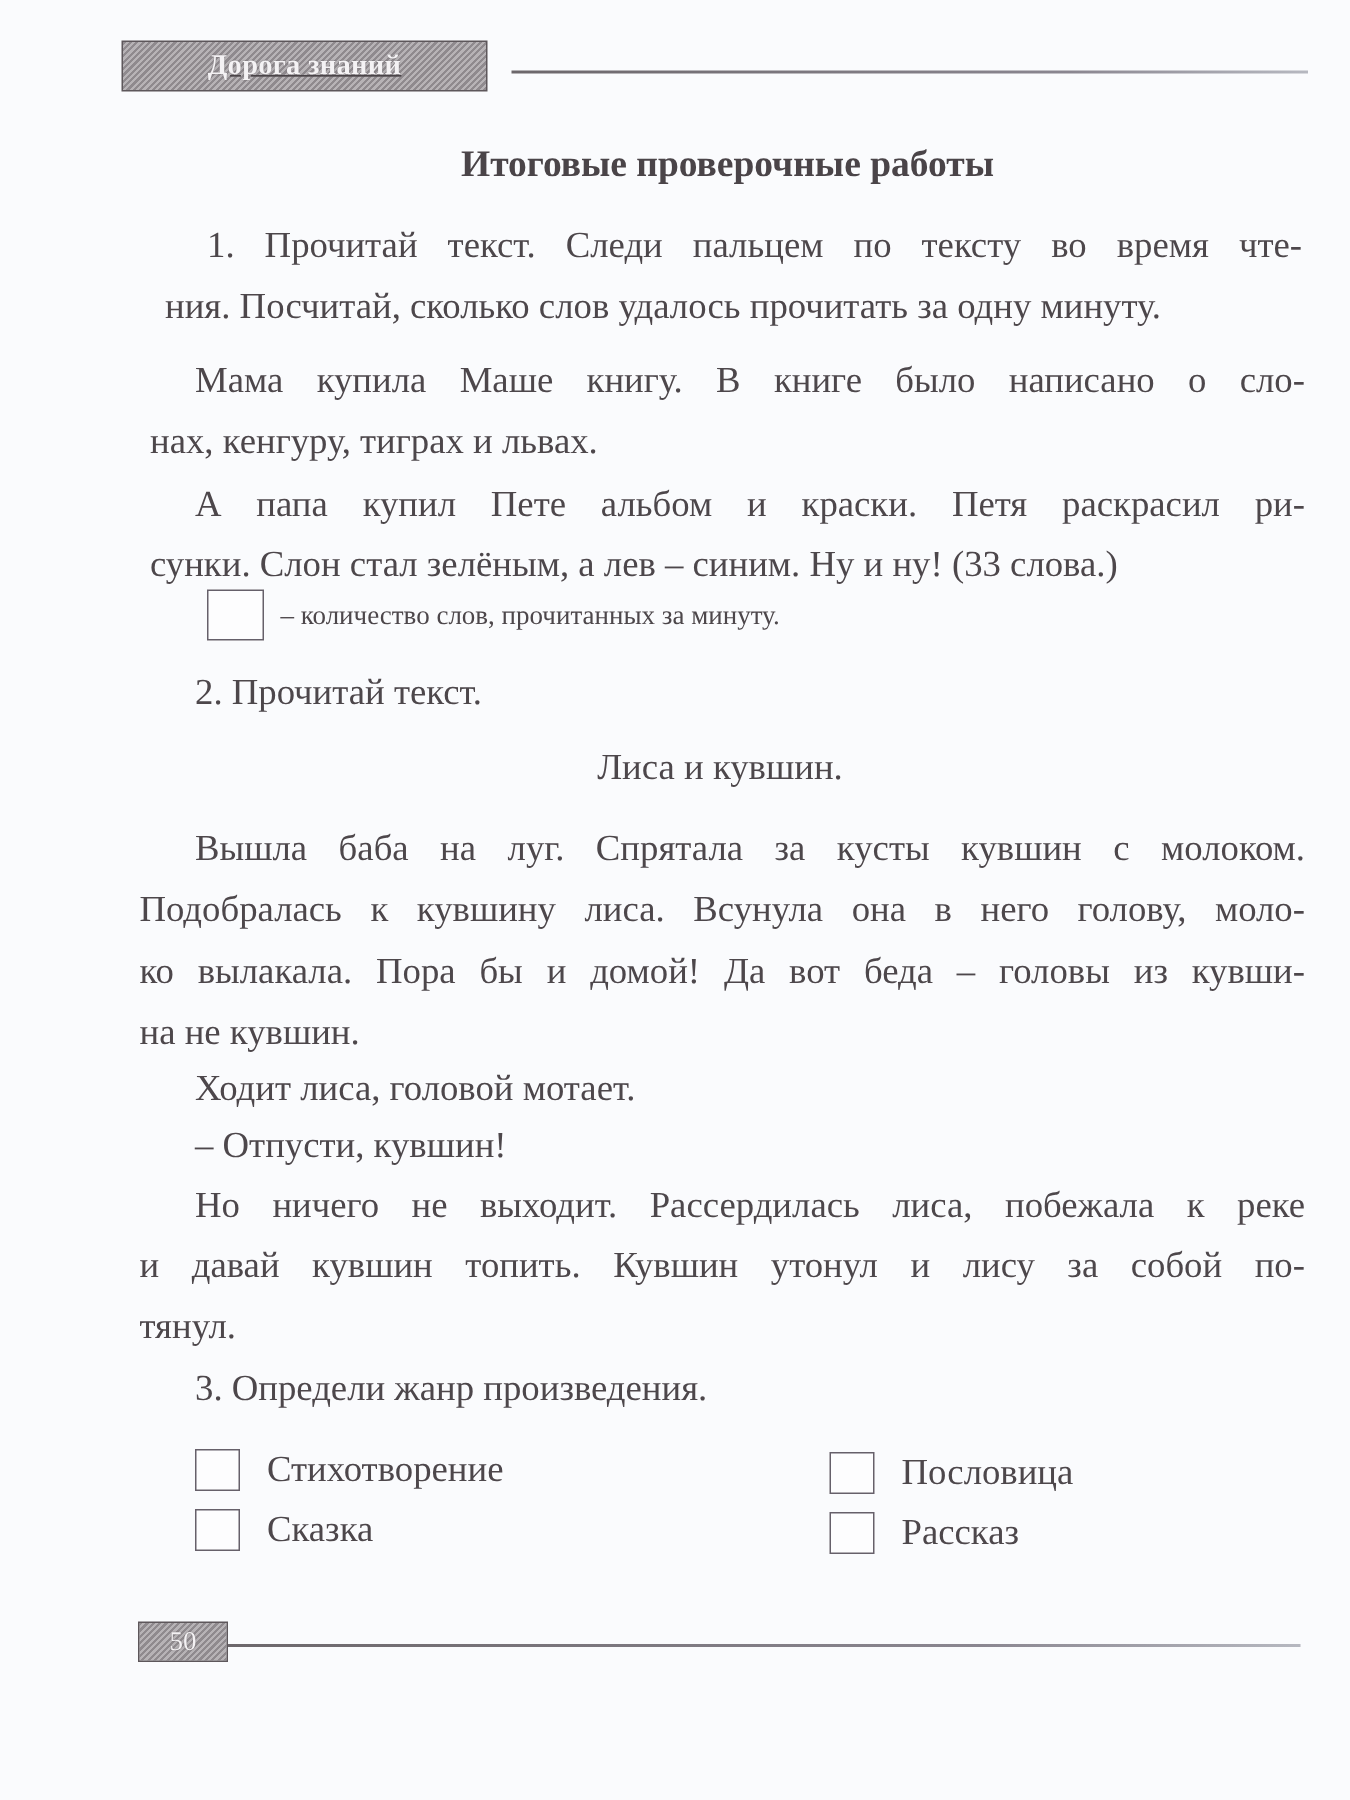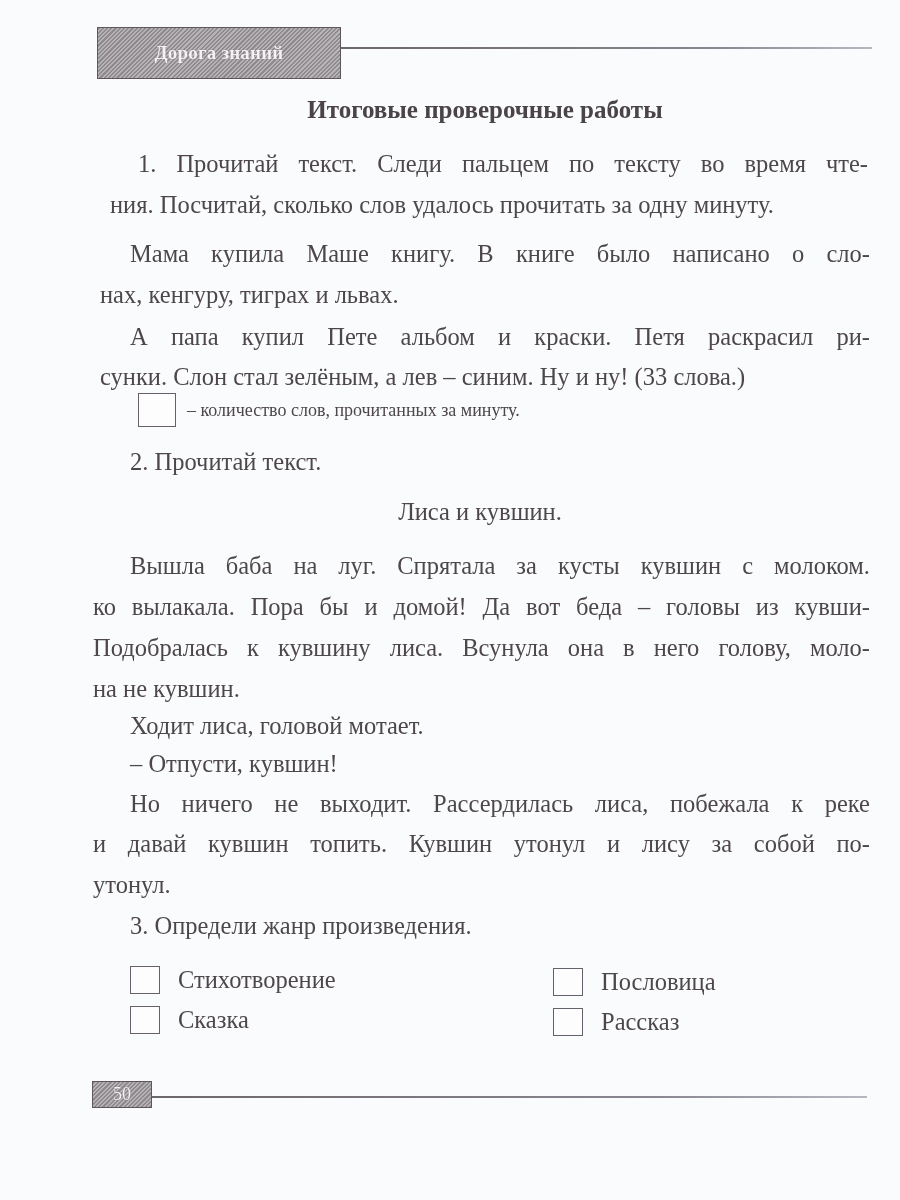"Дорога знаний" .header-tab { height: 52px -> 34px; left: 97px -> 81px; text-decoration: none -> underline }
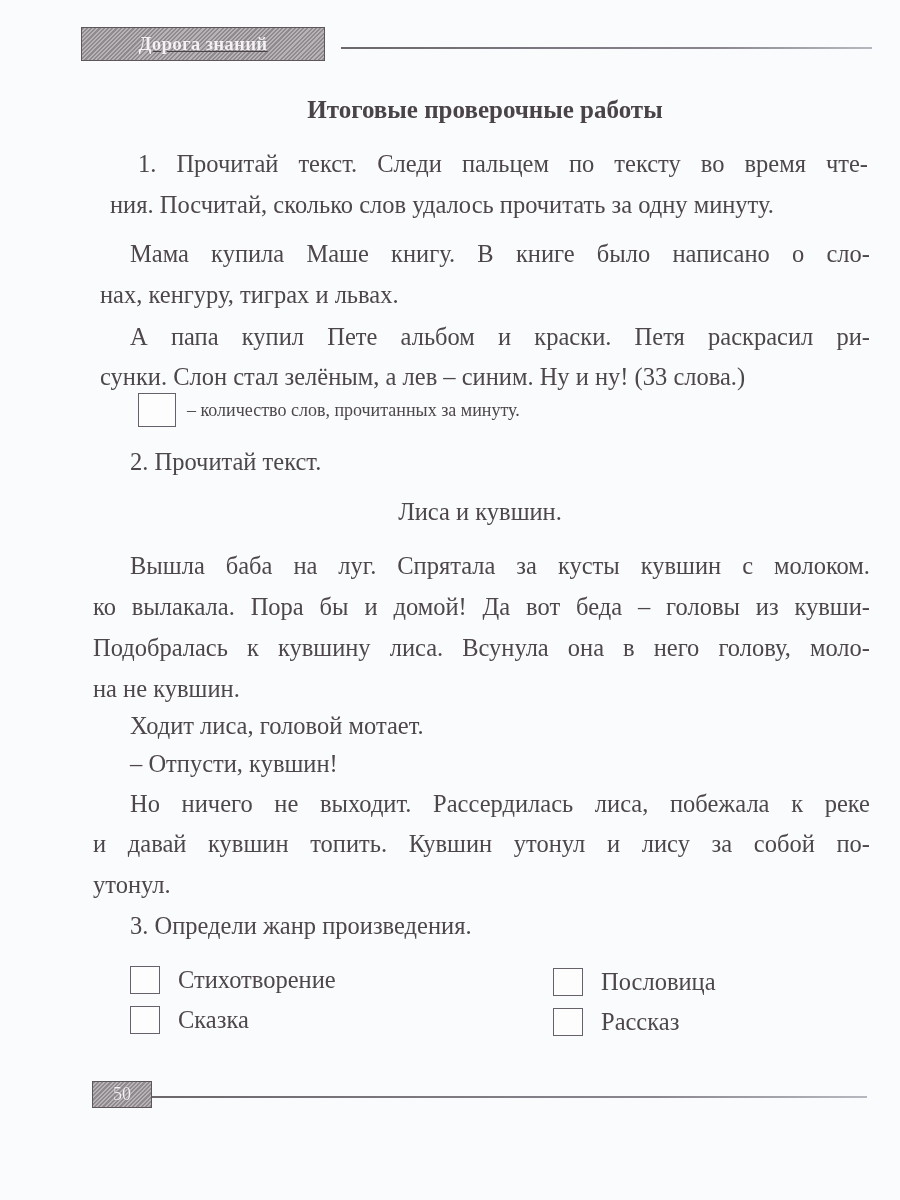"ко вылакала. Пора бы и" span.justify { order: before "Подобралась к кувшину лиса. Всунула" -> after "Подобралась к кувшину лиса. Всунула" }
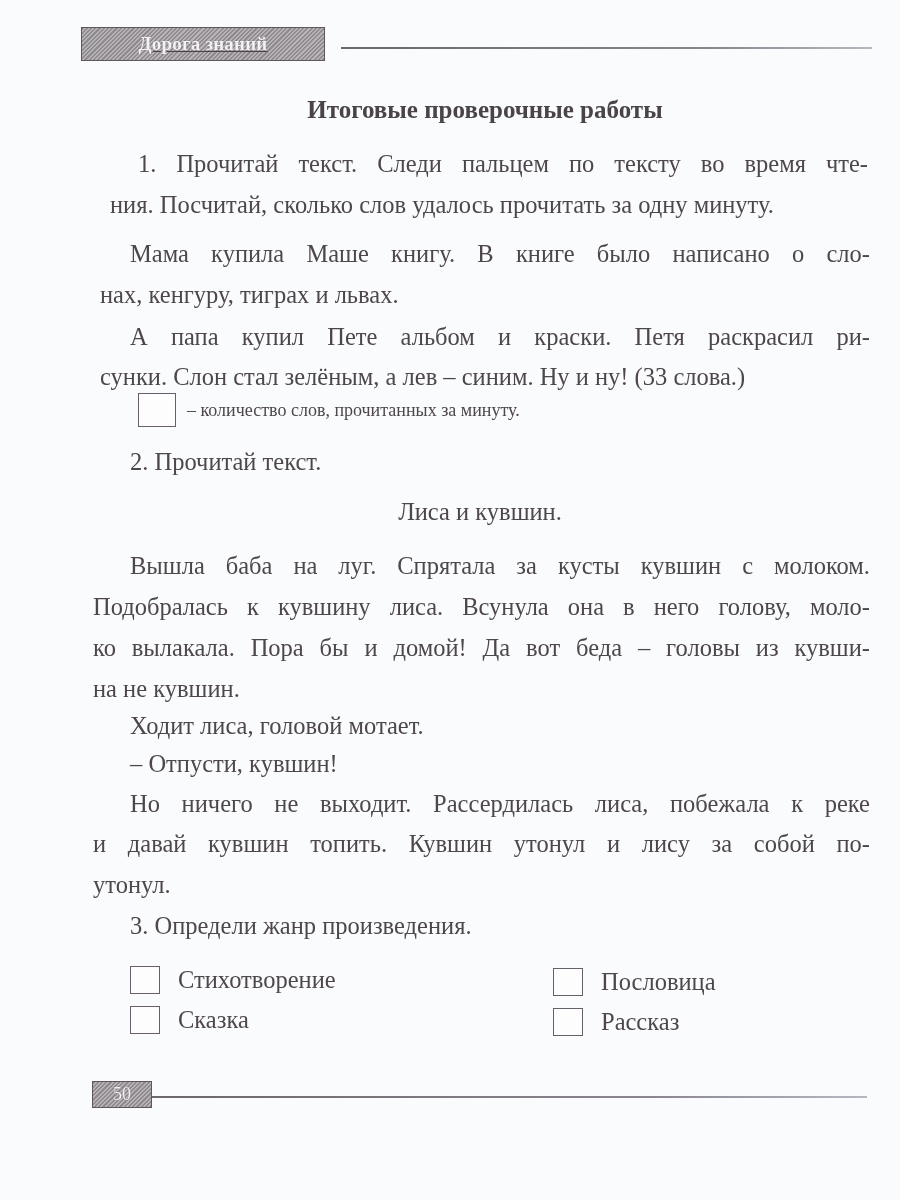"утонул." span.line { text: утонул -> тянул }
